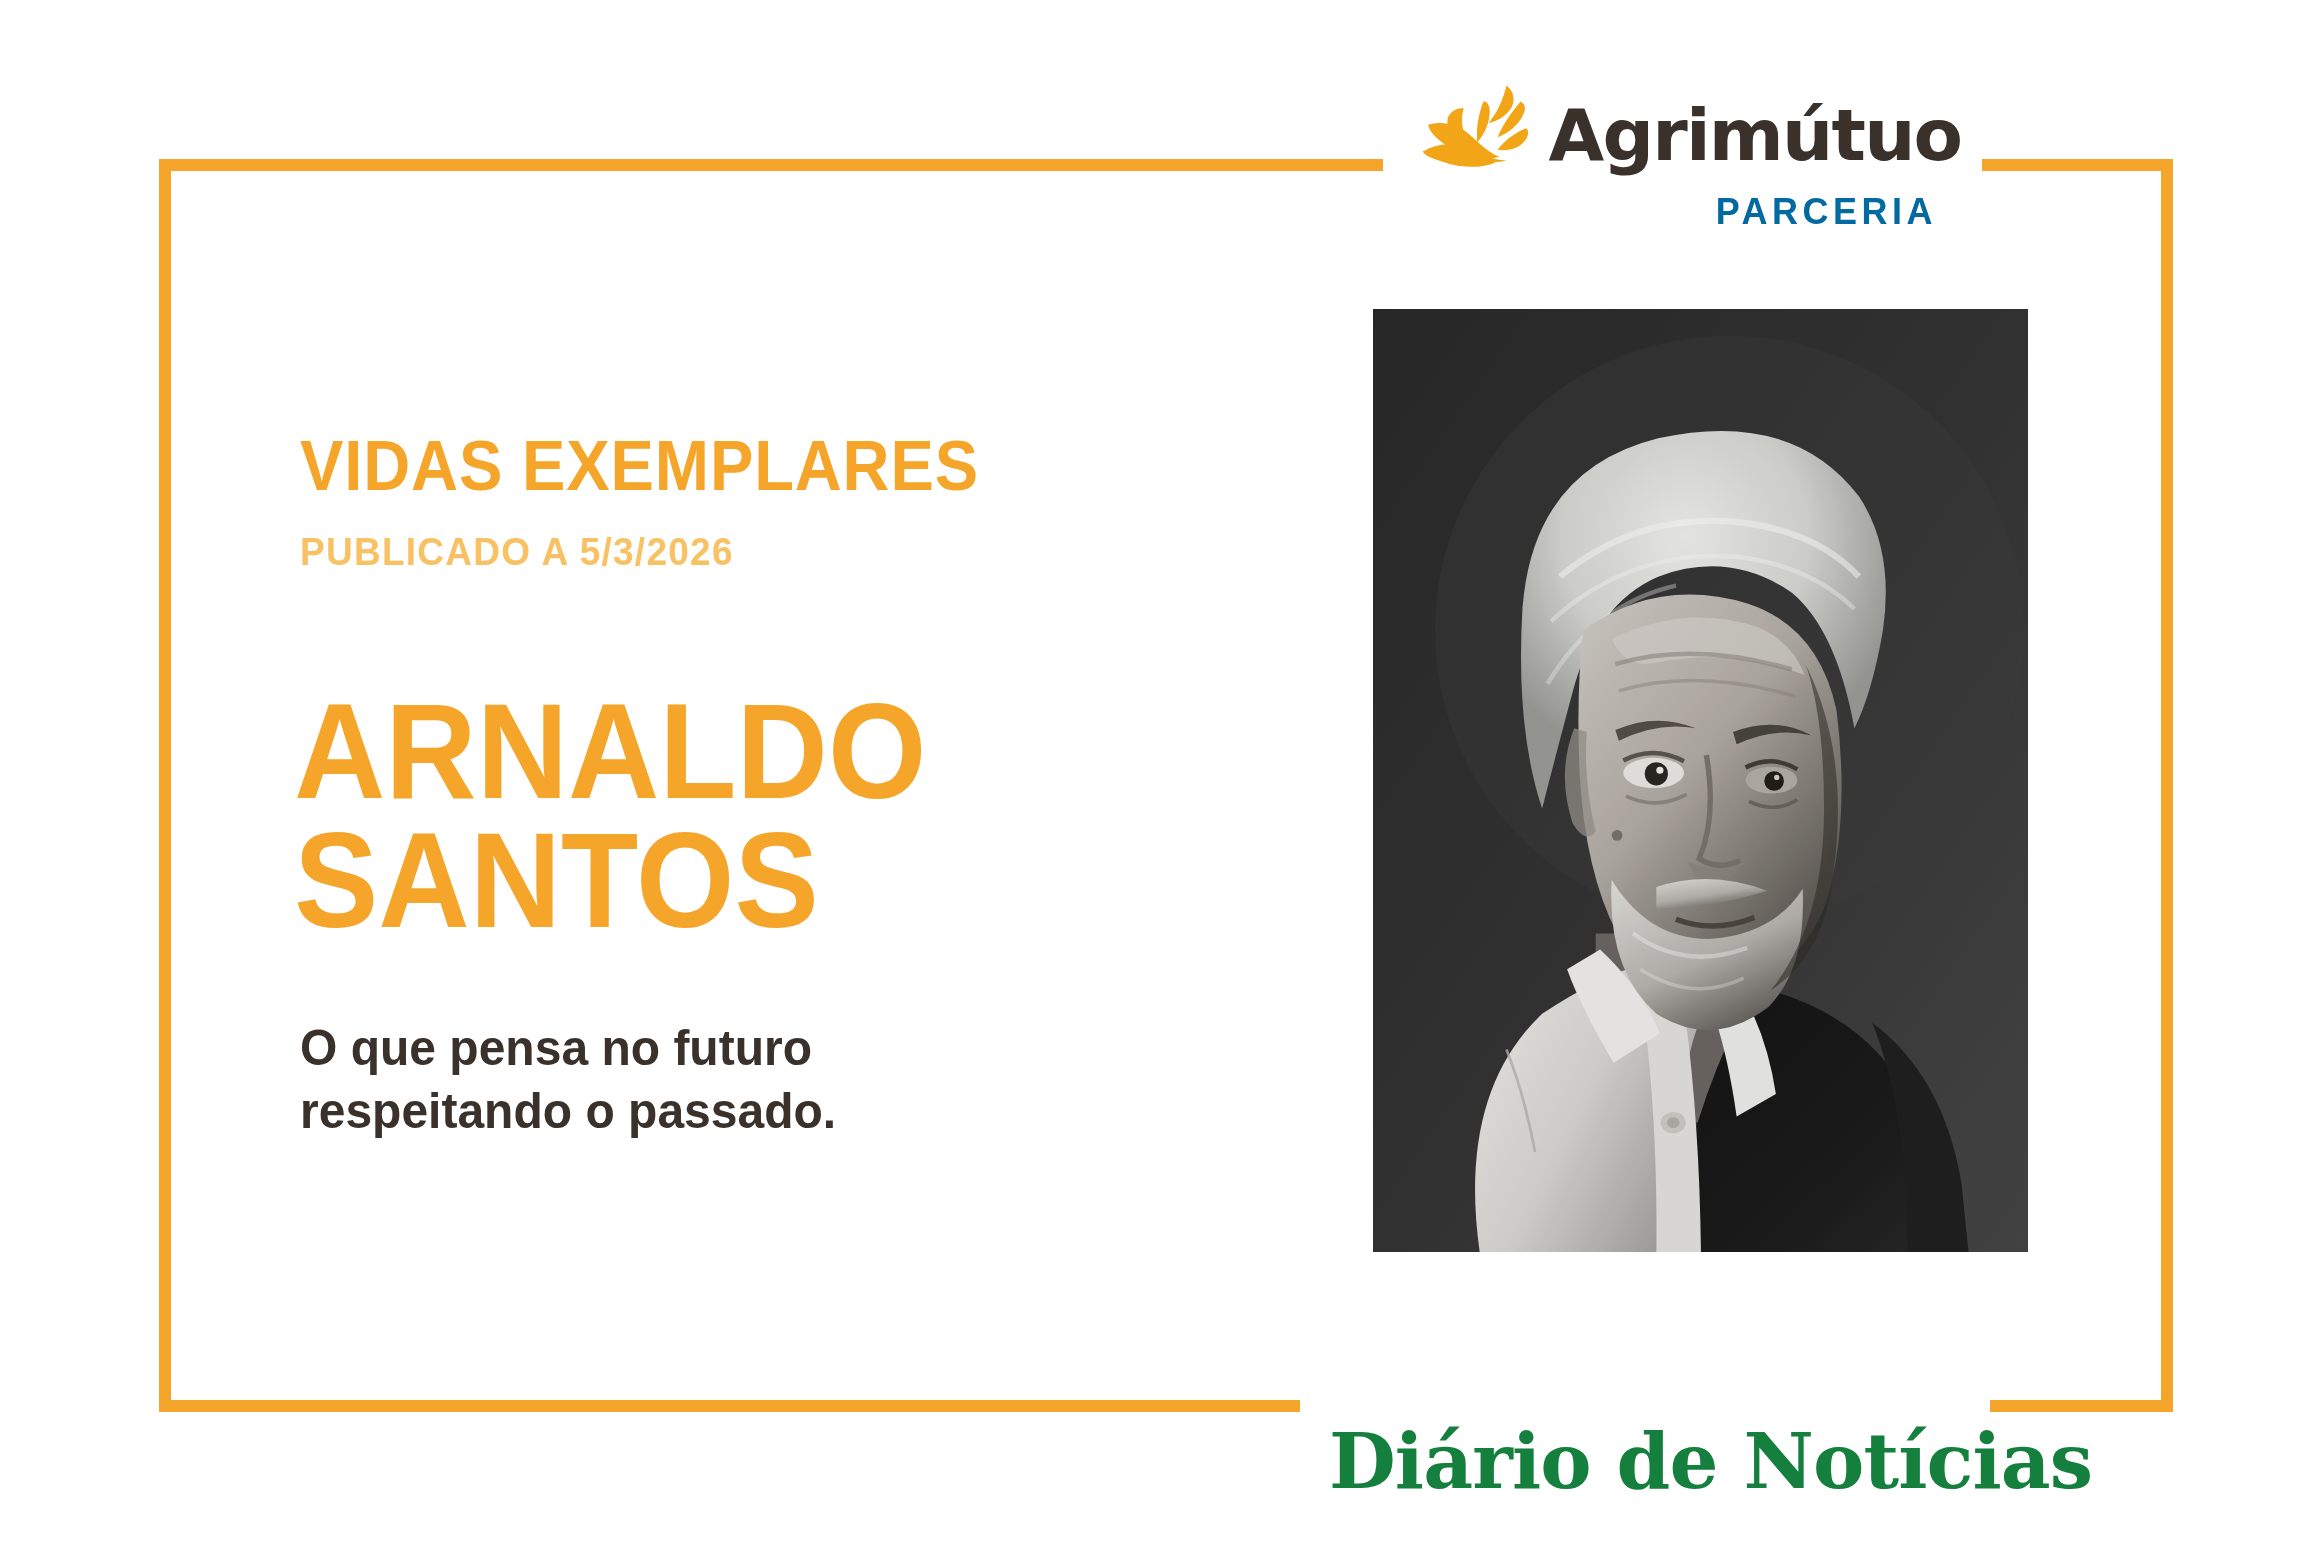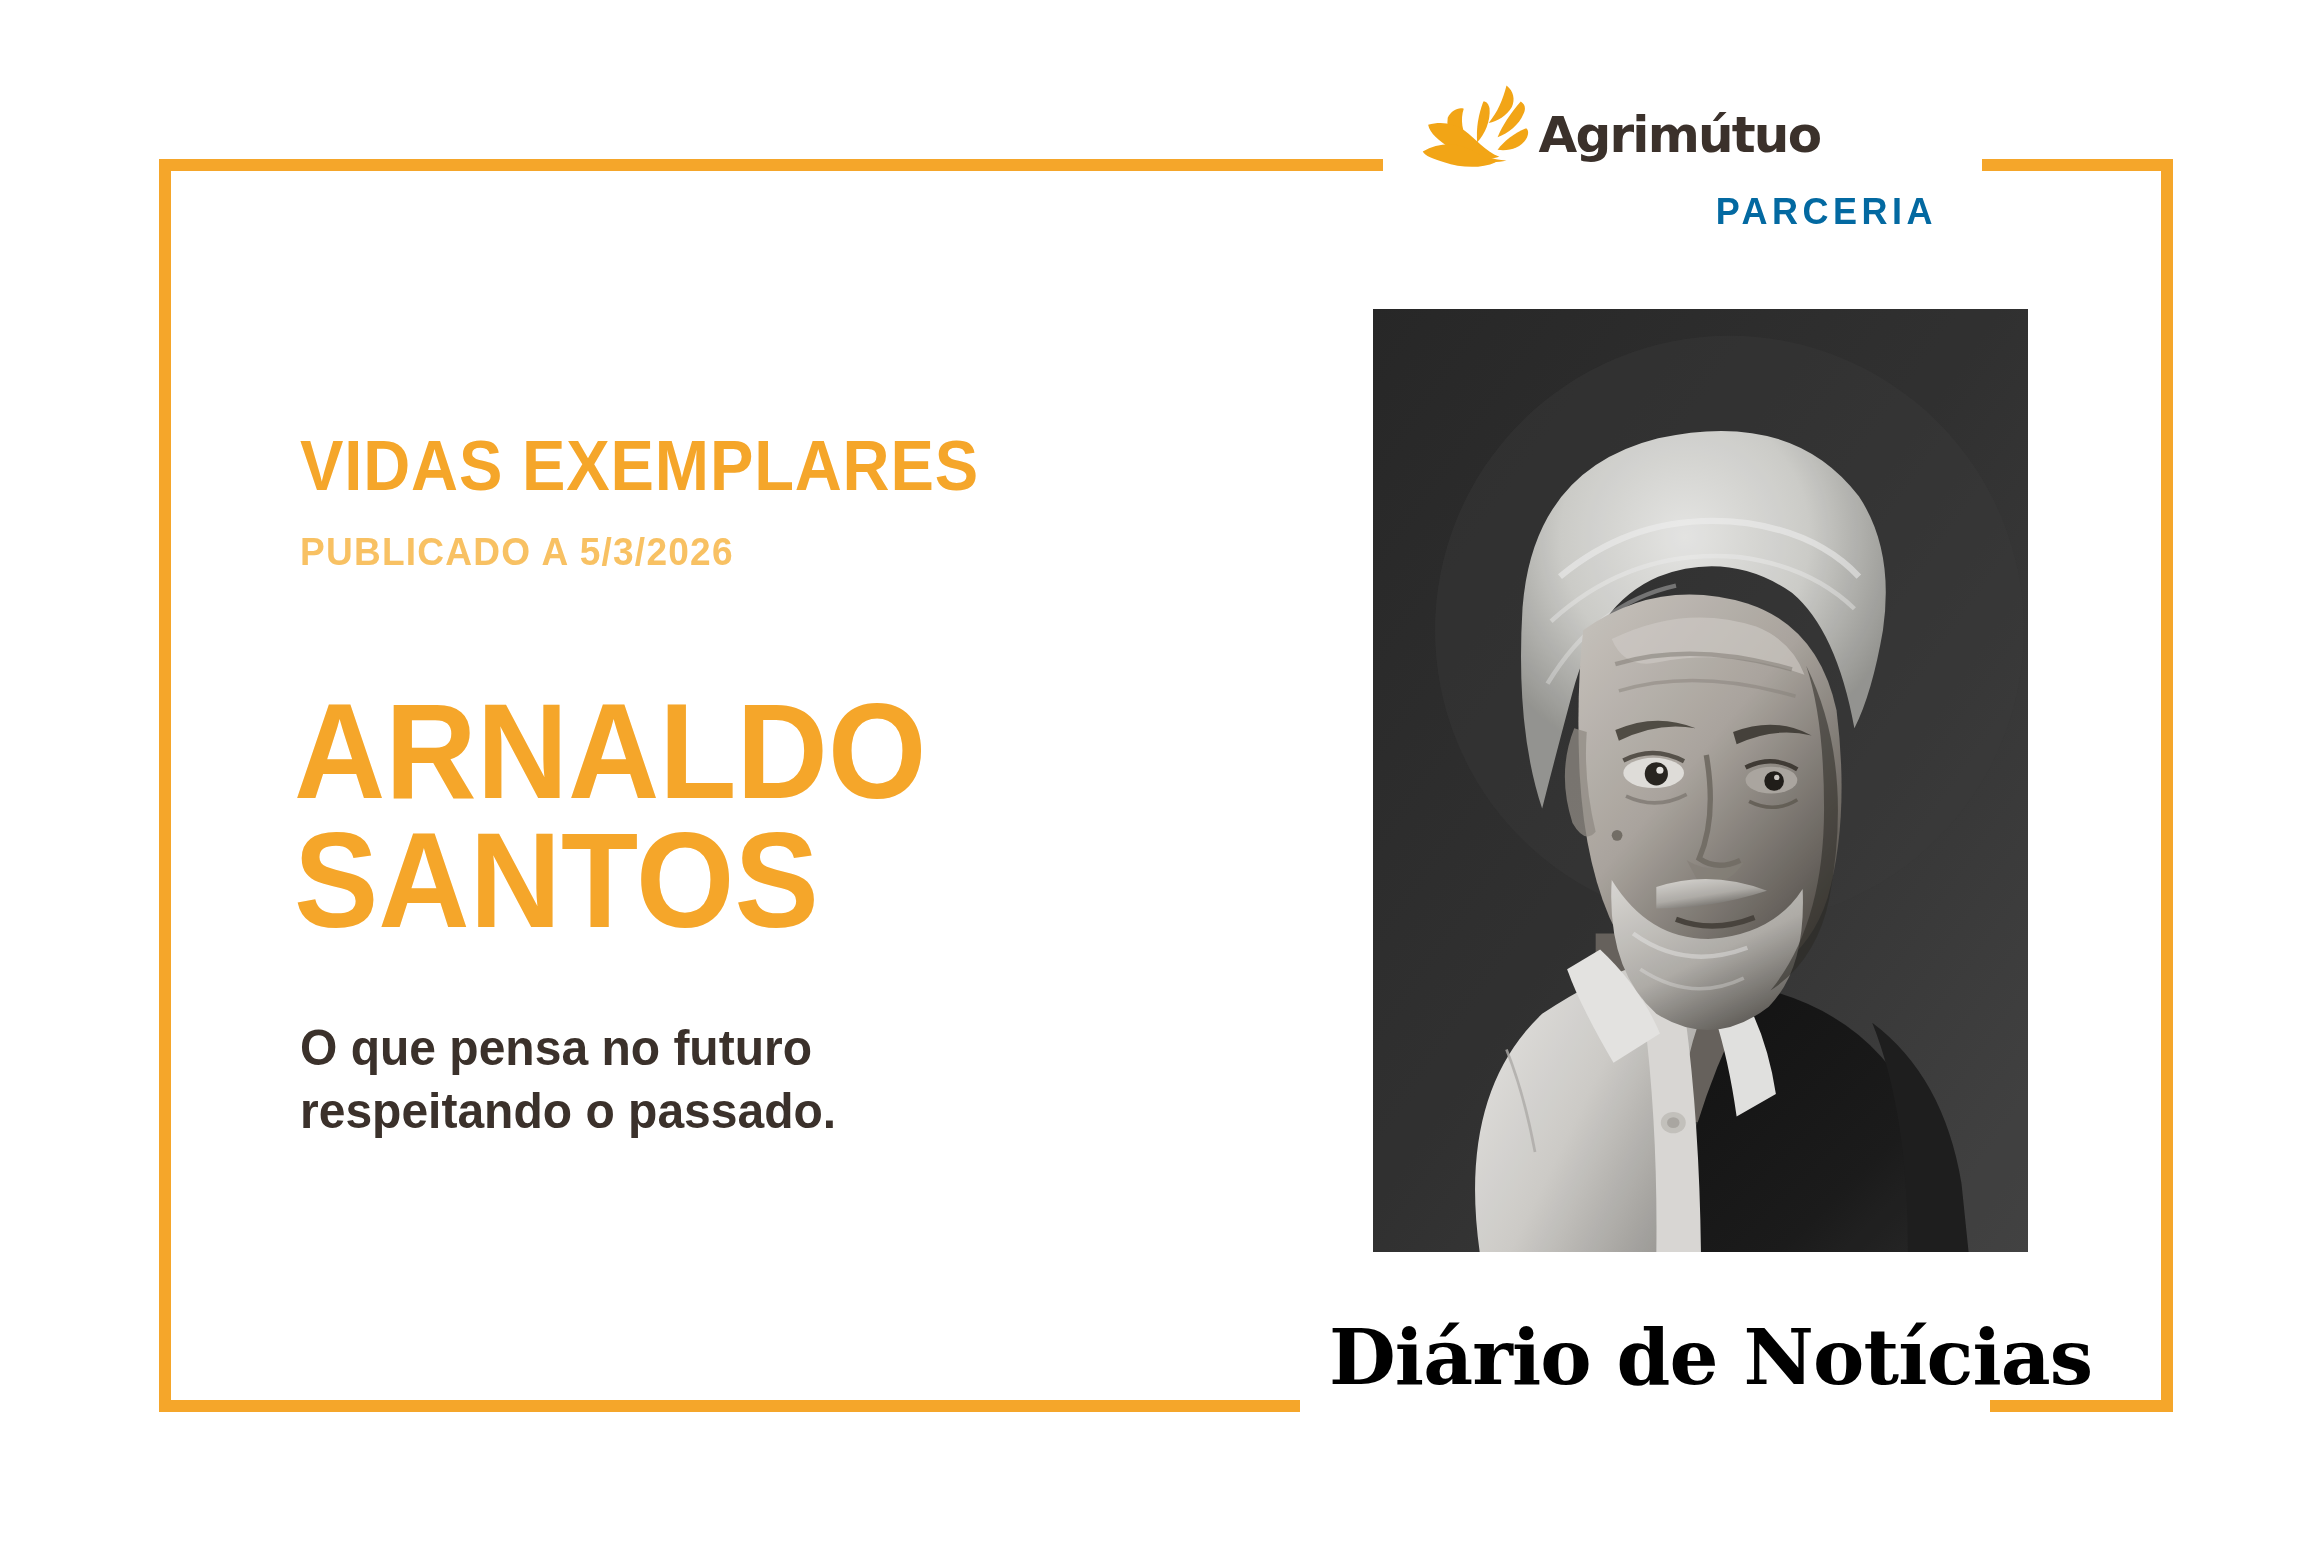"Agrimútuo" #logo-wordmark { font-size: 50px -> 72px; margin-left: none -> 10px }
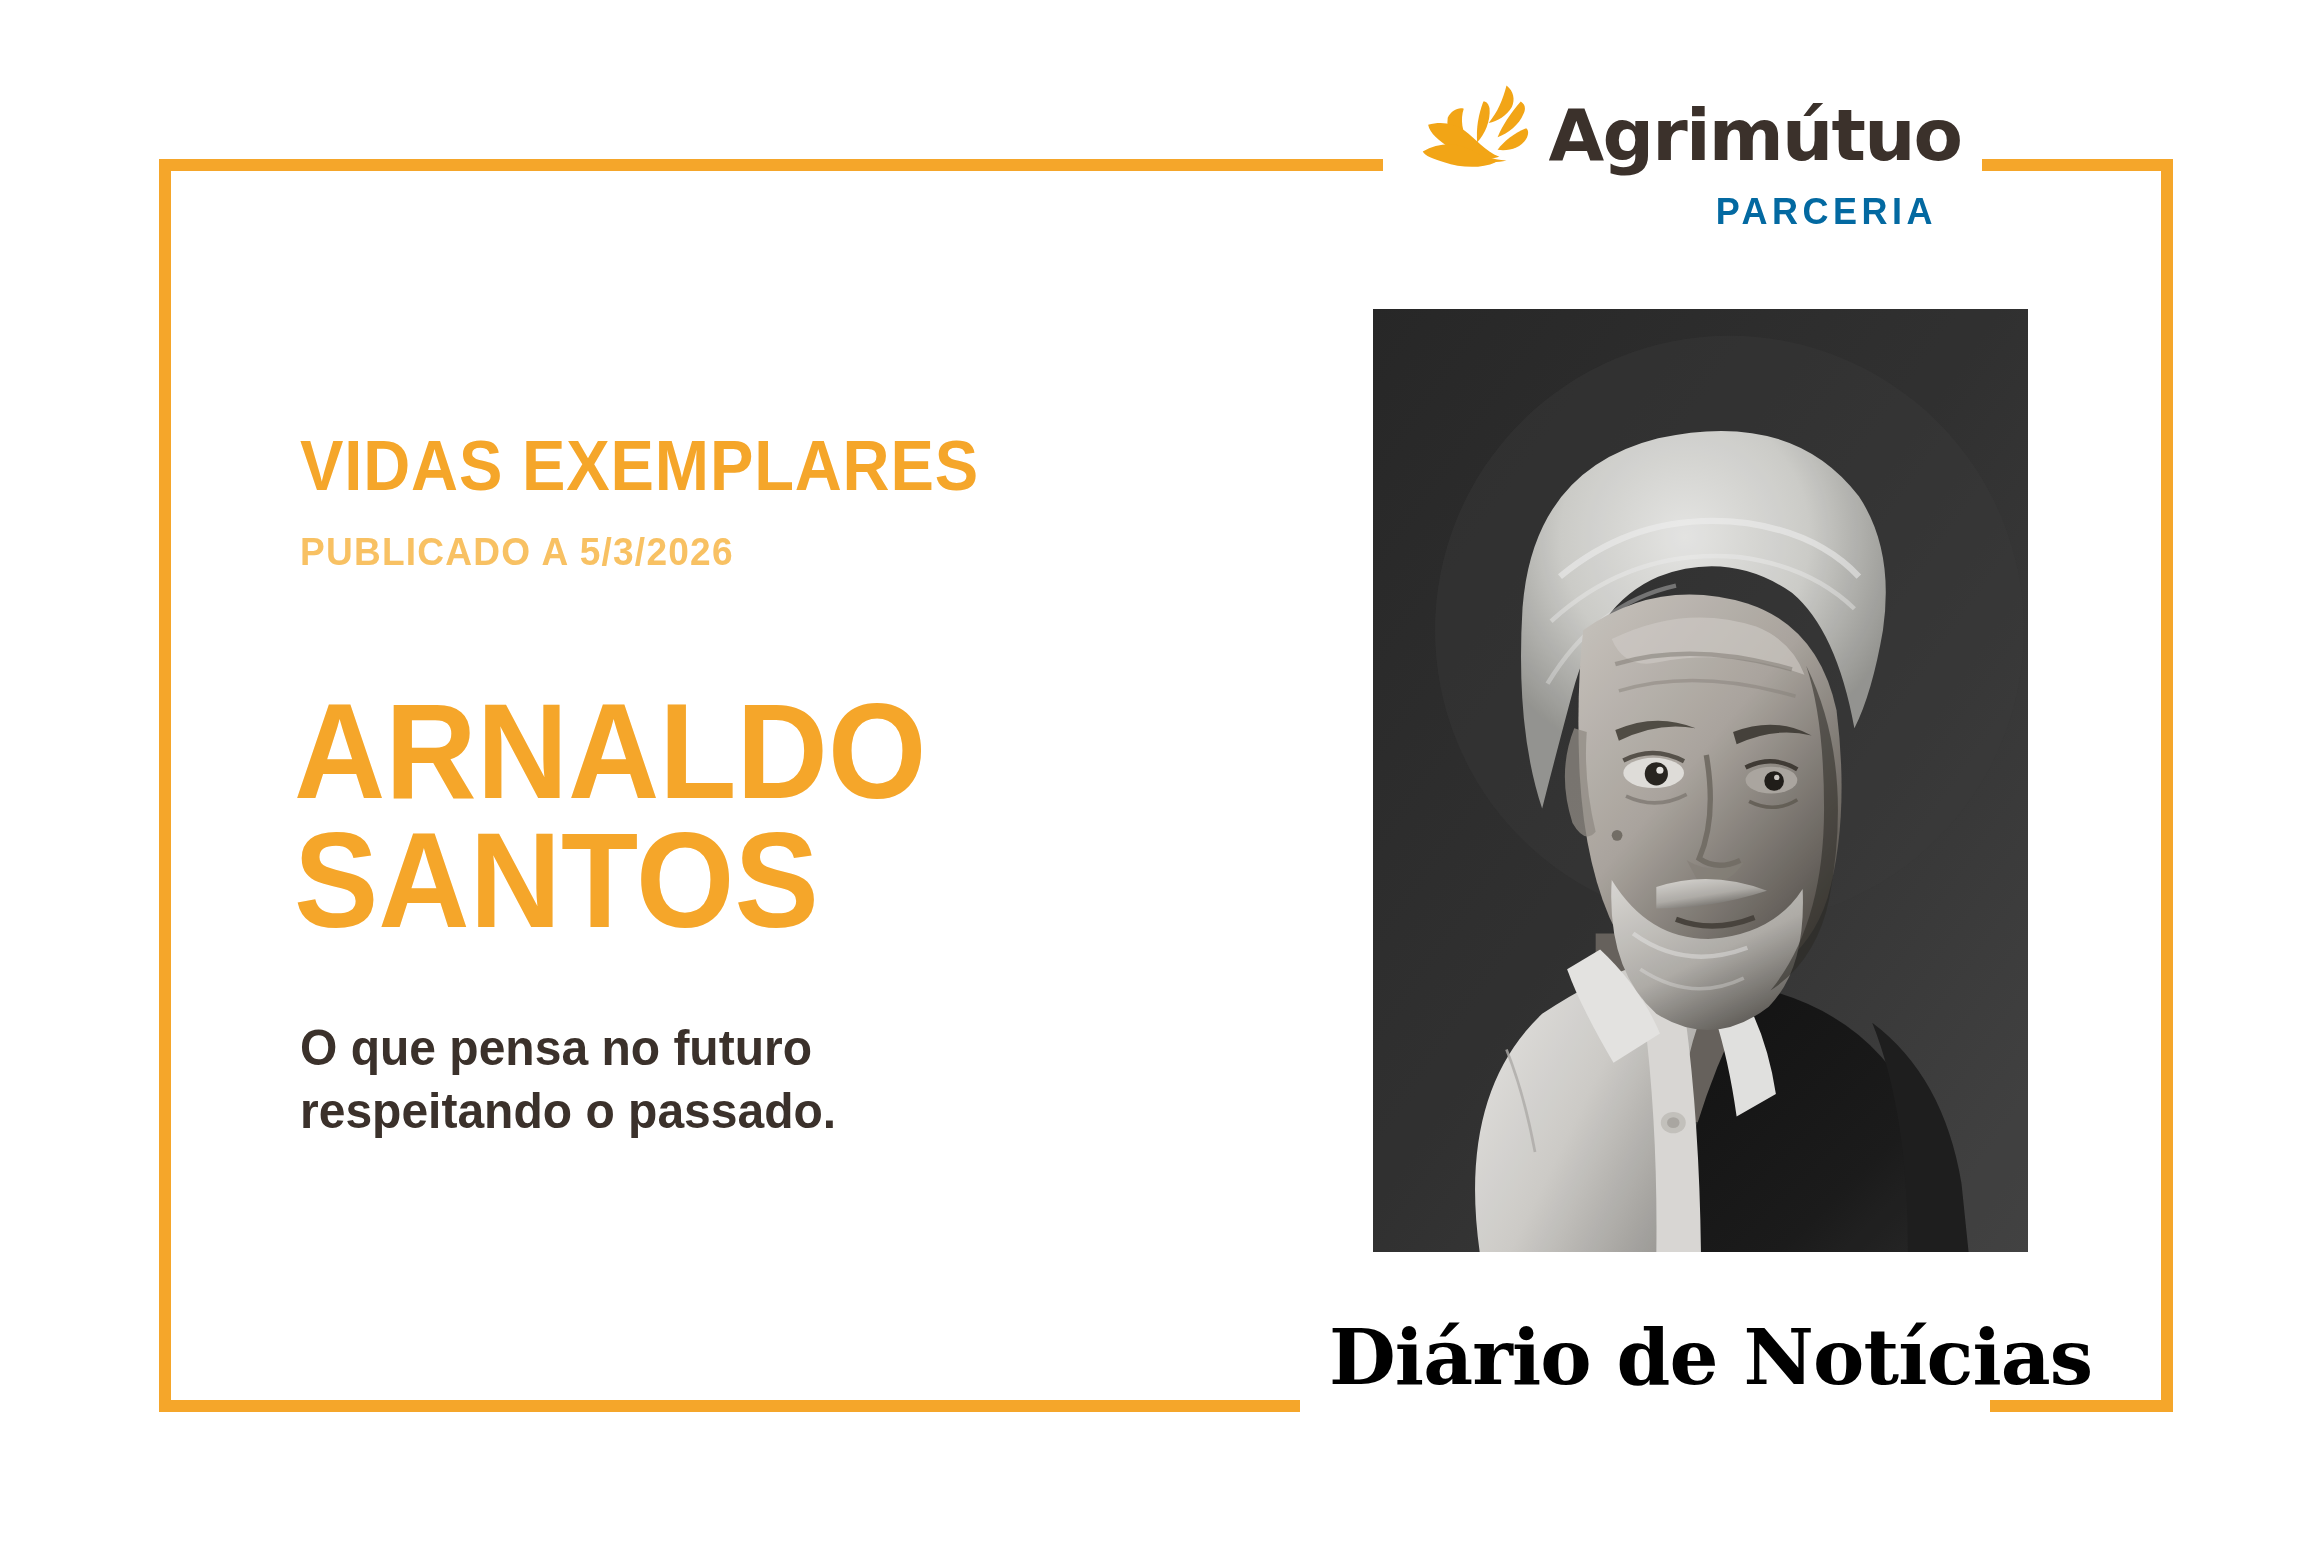"Diário de Notícias" #masthead { color: #000000 -> #15803d; top: 1312px -> 1416px }
